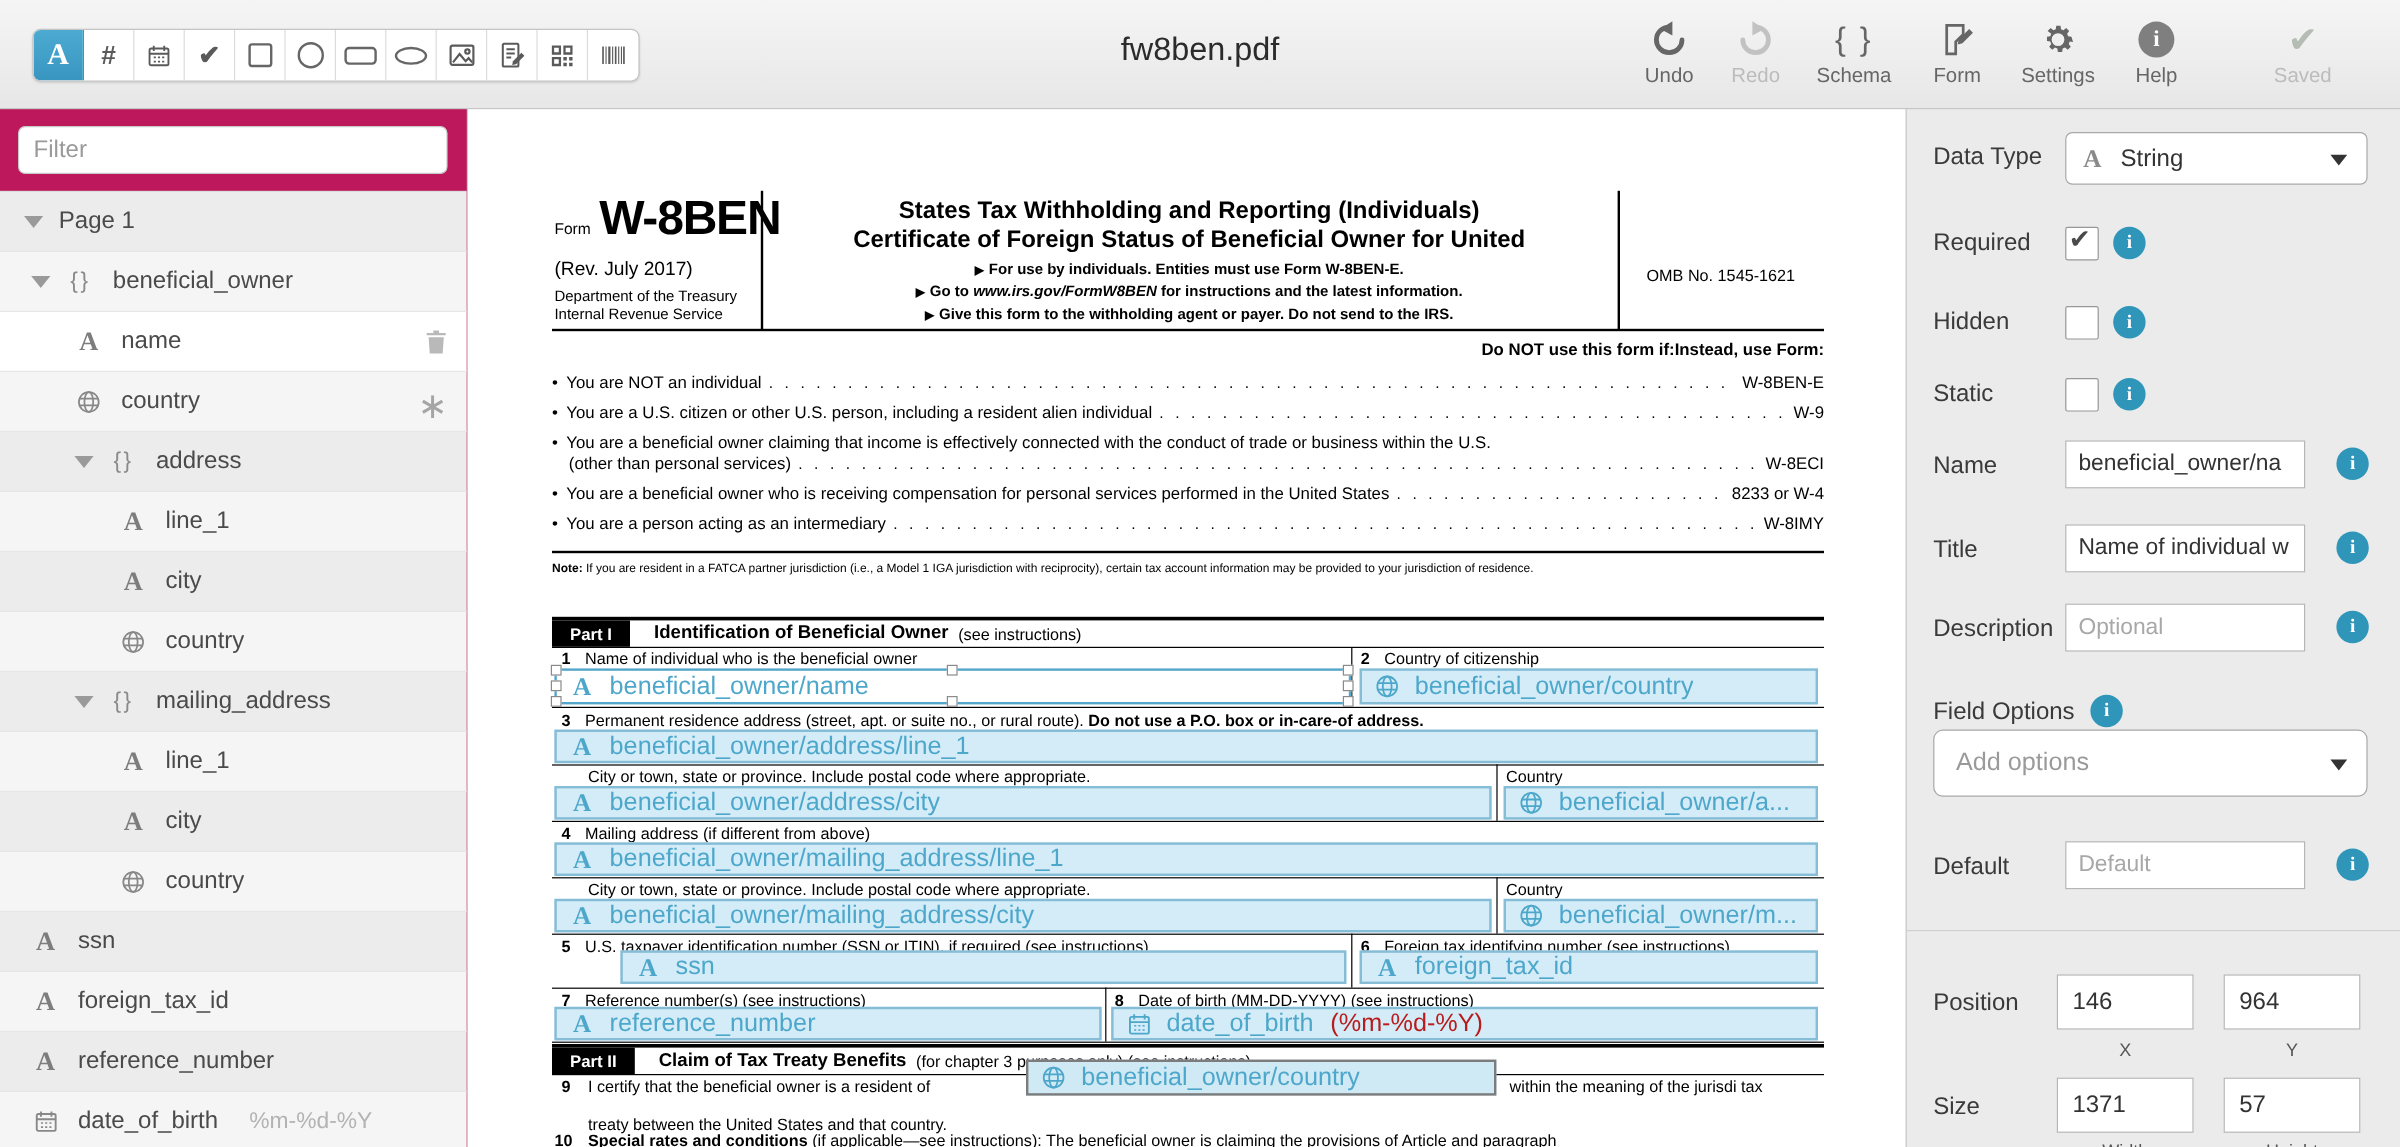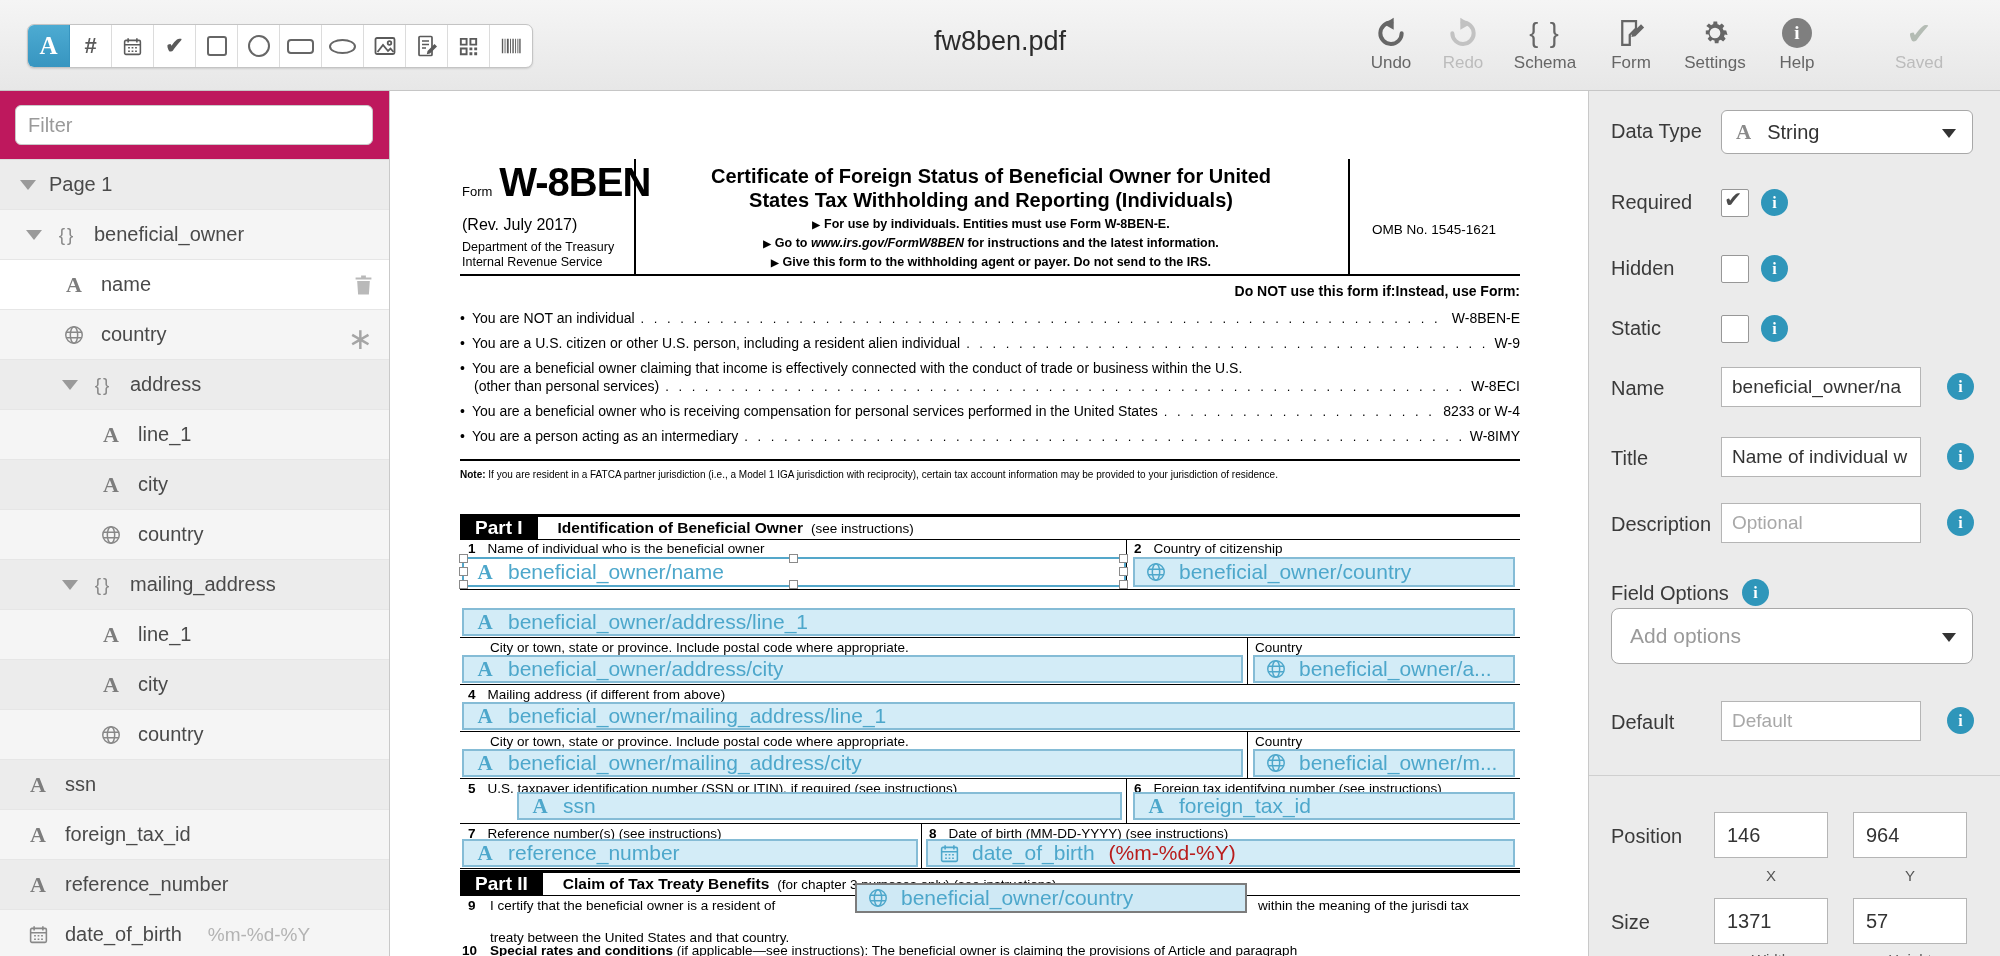"Certificate of Foreign Status of" div.t1 { order: before "States Tax Withholding and Reporting" -> after "States Tax Withholding and Reporting" }
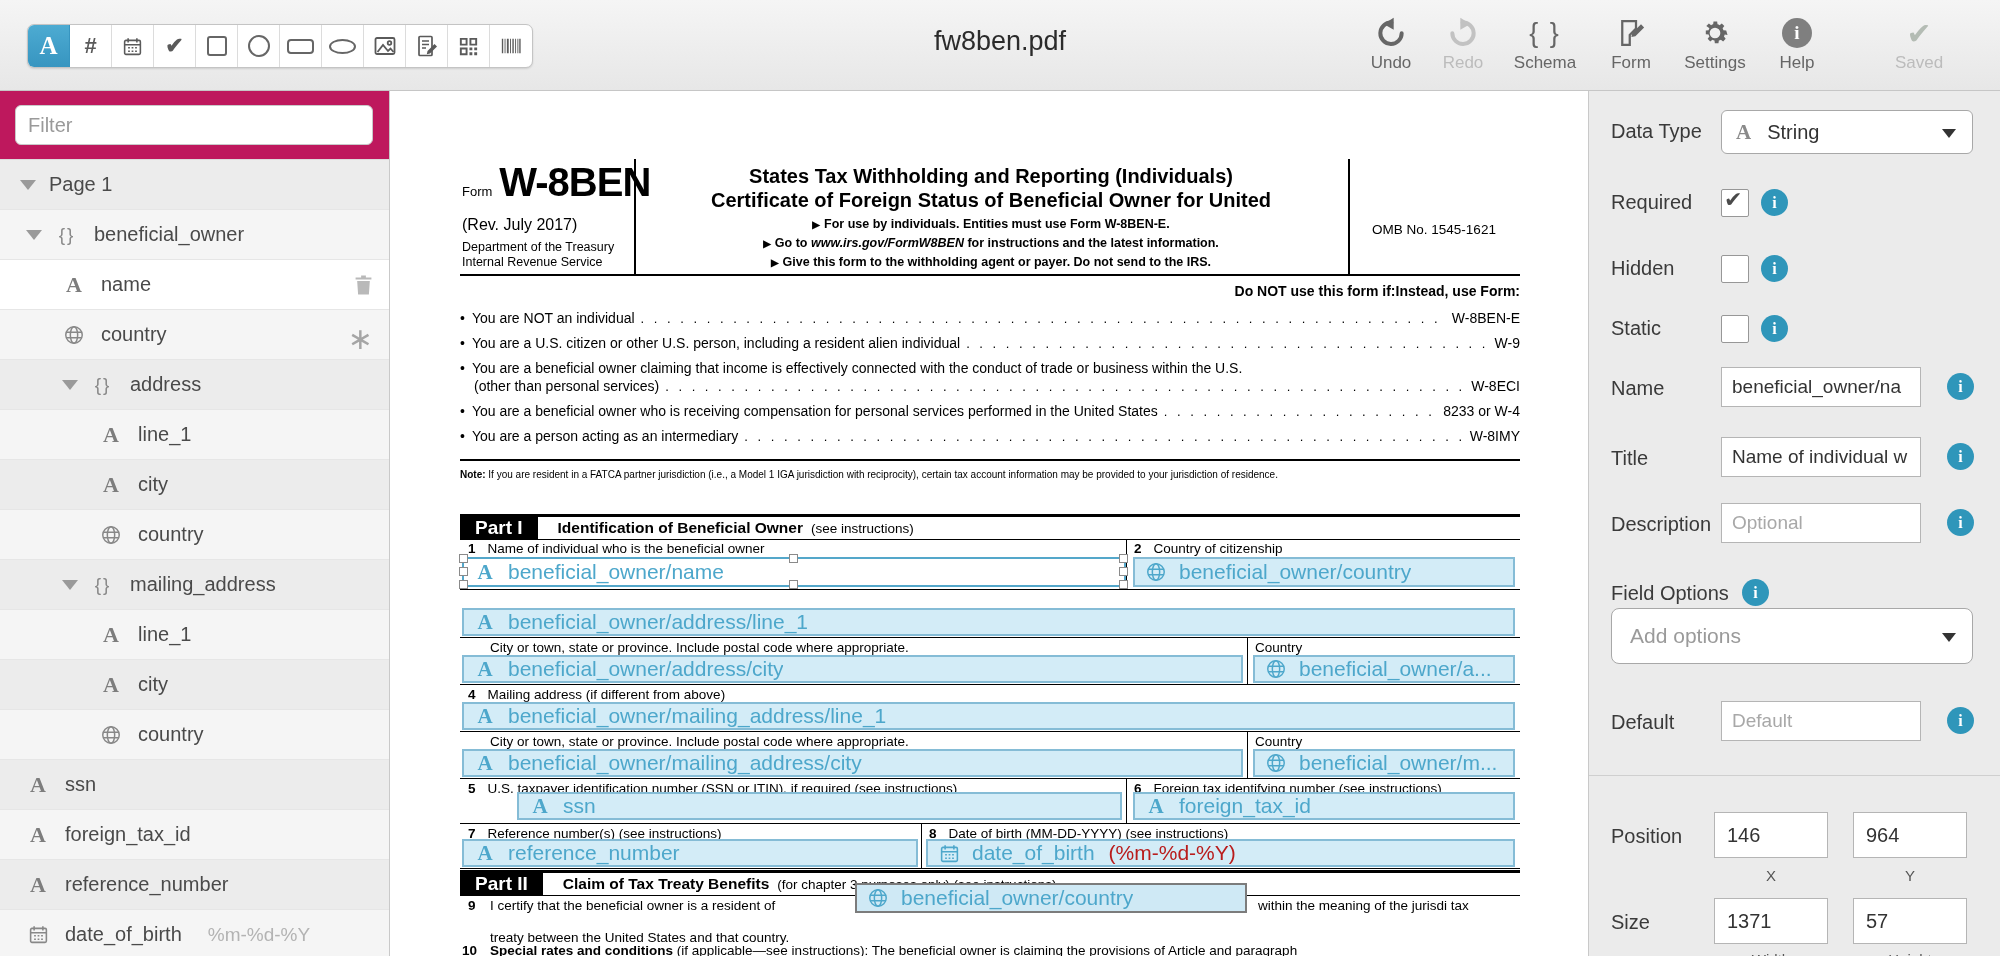"Part I" .partbox { font-size: 19px -> 14px }
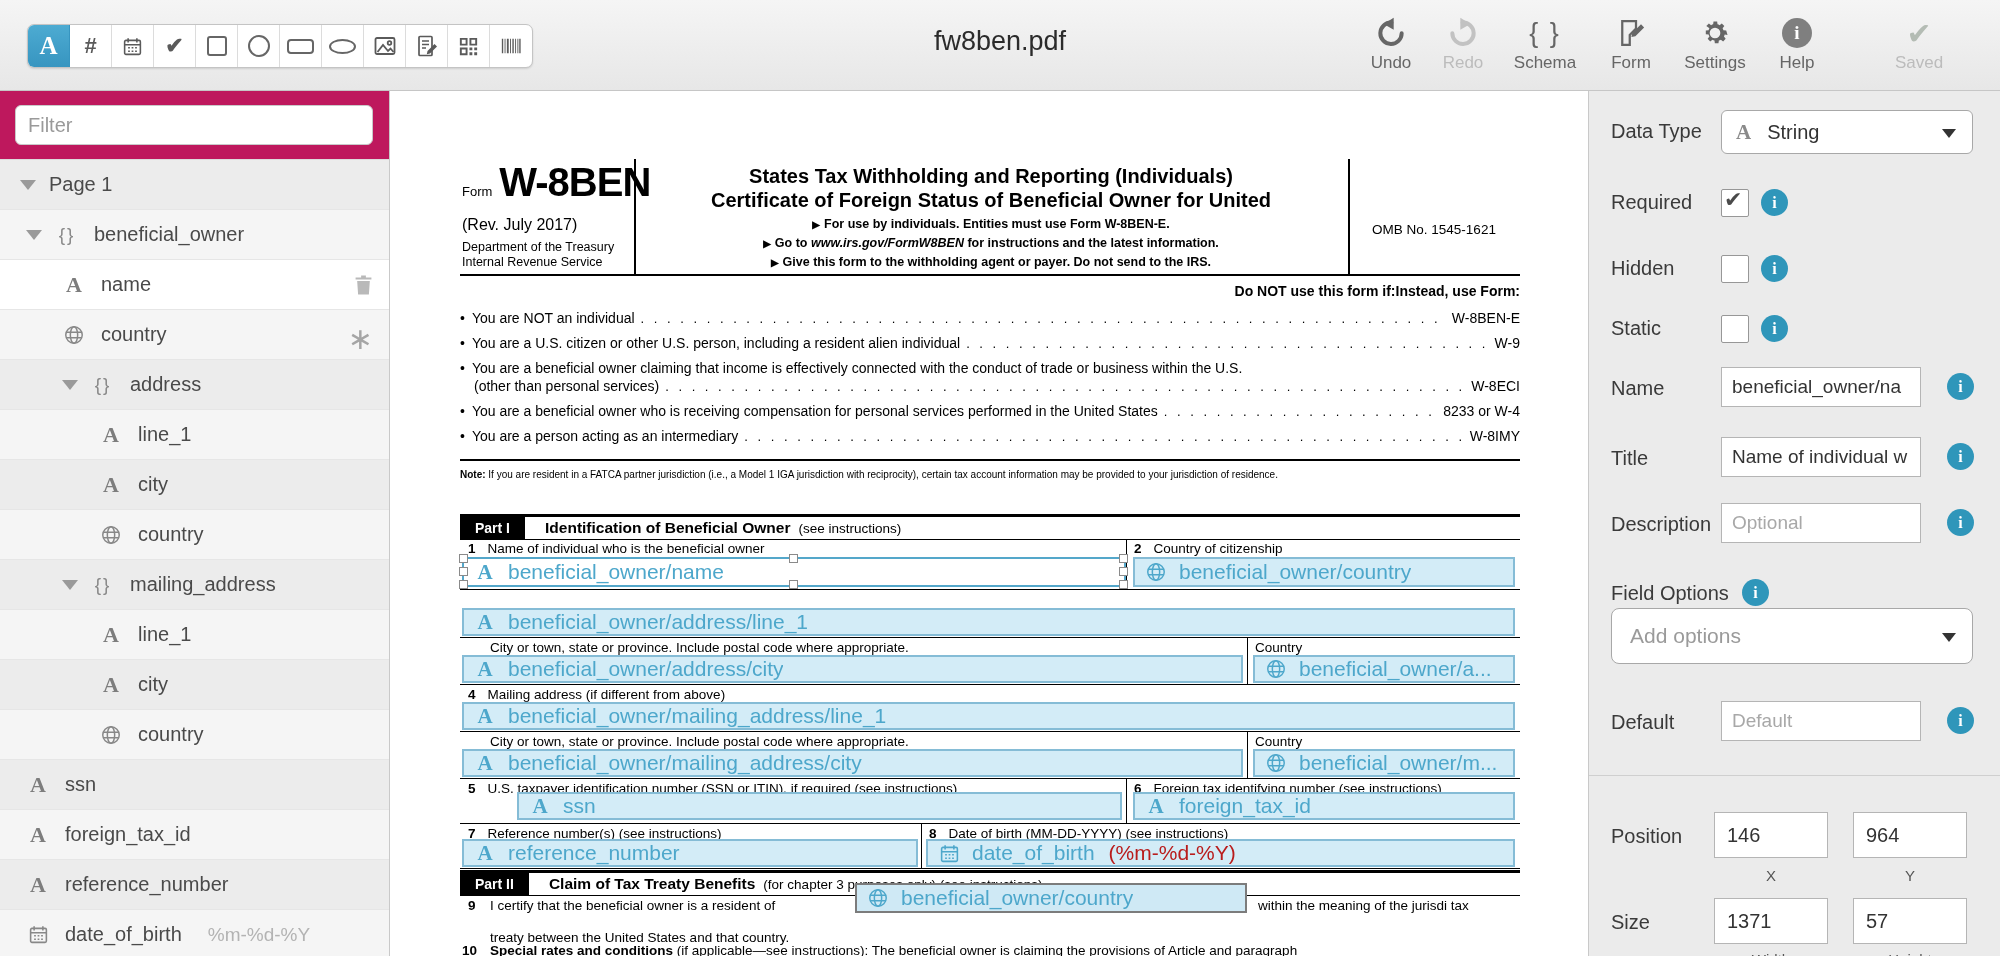"3 Permanent residence address (street," div.flabel { html: none -> <div><b>3</b><span>Permanent residence address (street, apt. or suite no., or rural route). </span><b>Do not use a P.O. box or in-care-of address.</b></div> }
